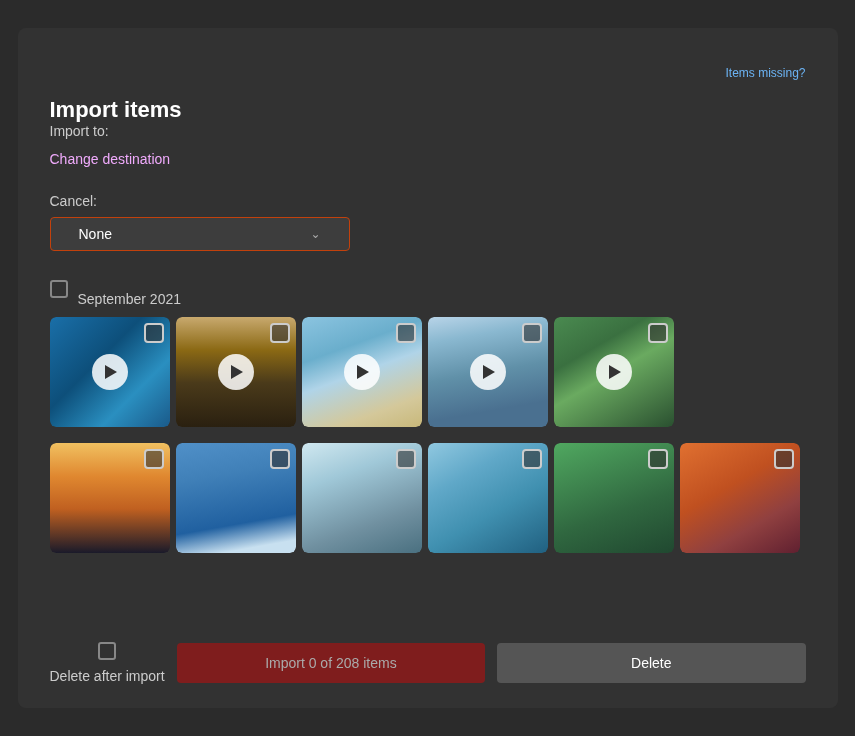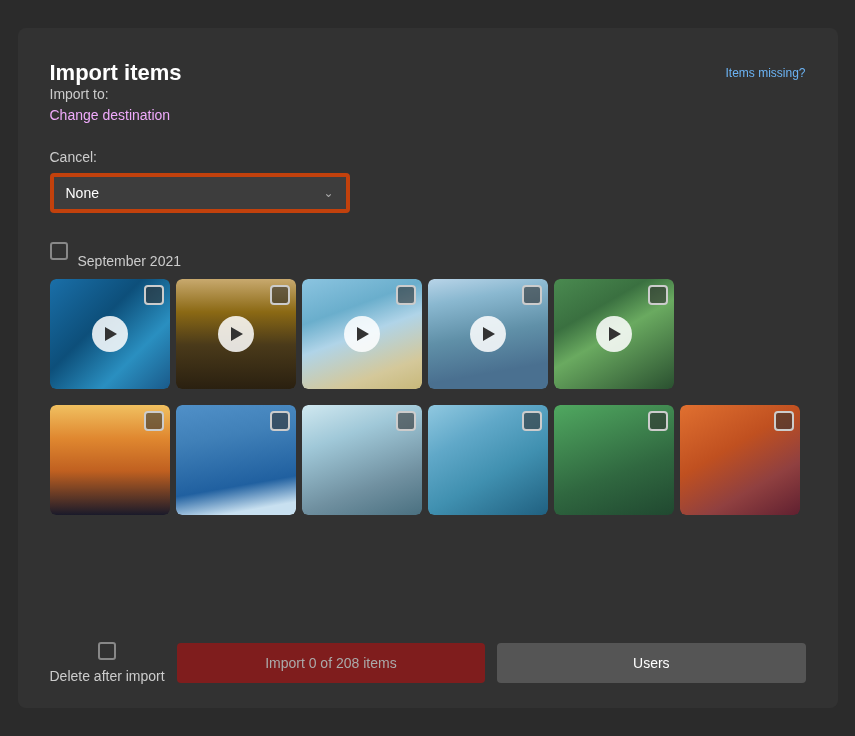"Import items" .dialog-title { margin-top: none -> 37px }
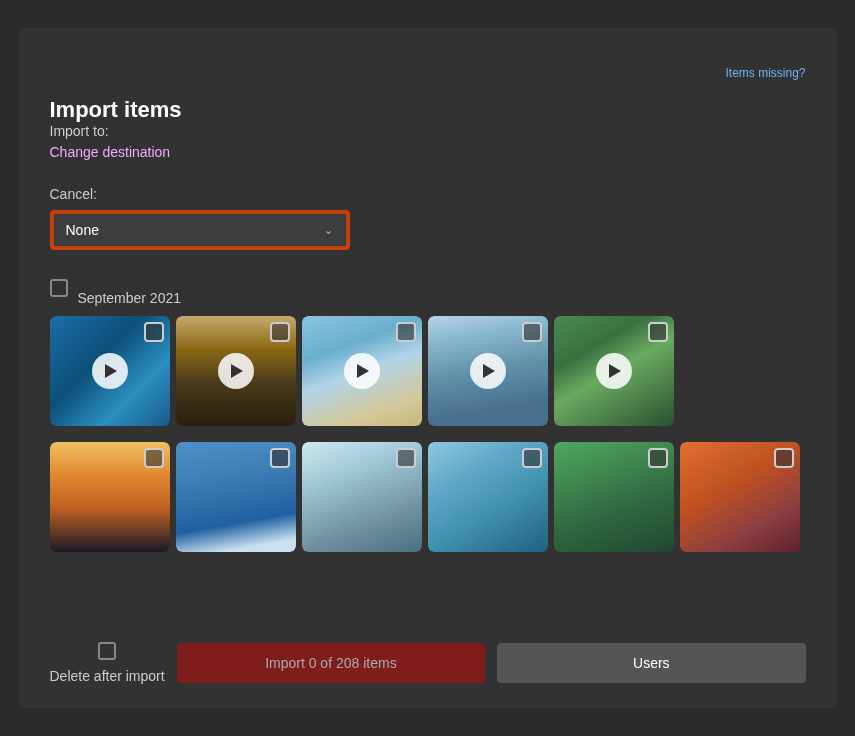"Import to:" .import-to-row { margin-bottom: 4px -> 11px }
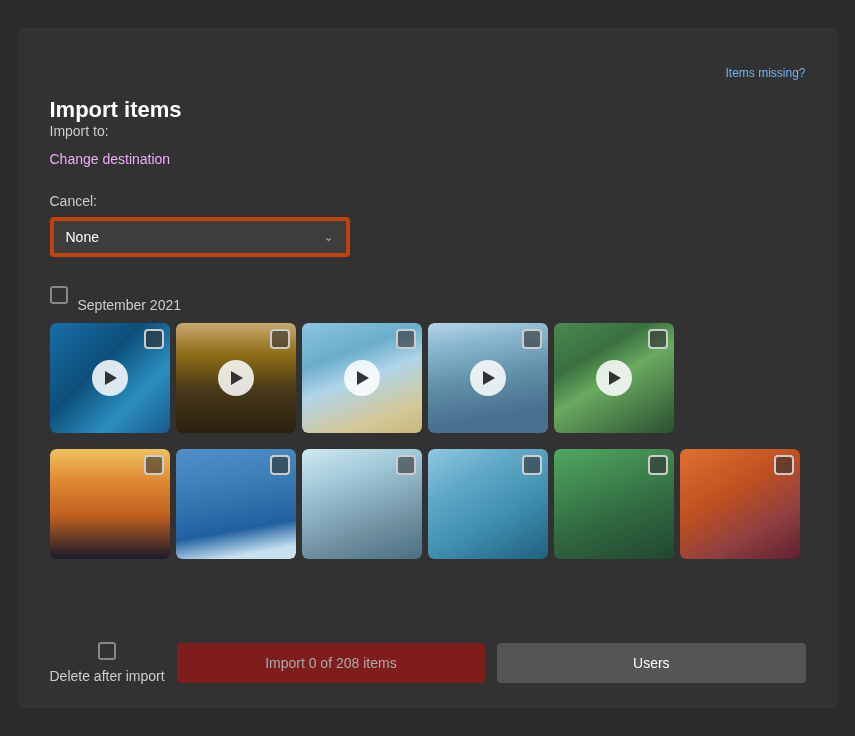"None" .select-dropdown { border: 4px solid #c2410c -> 1px solid #c2410c; padding: 8px 12px -> 8px 28px }
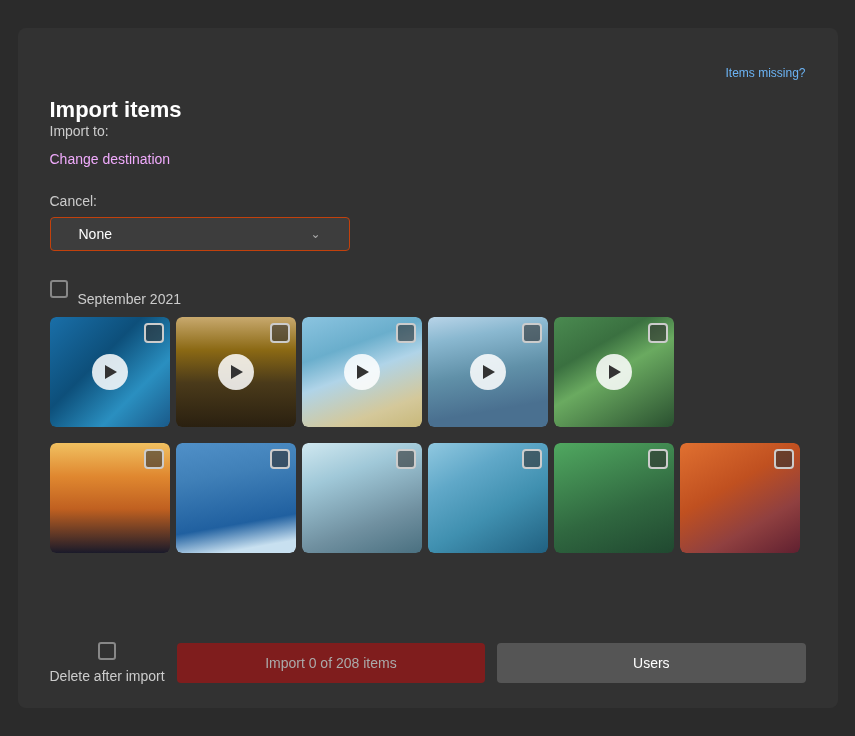"Users" button.cancel-button { text: Users -> Delete }
